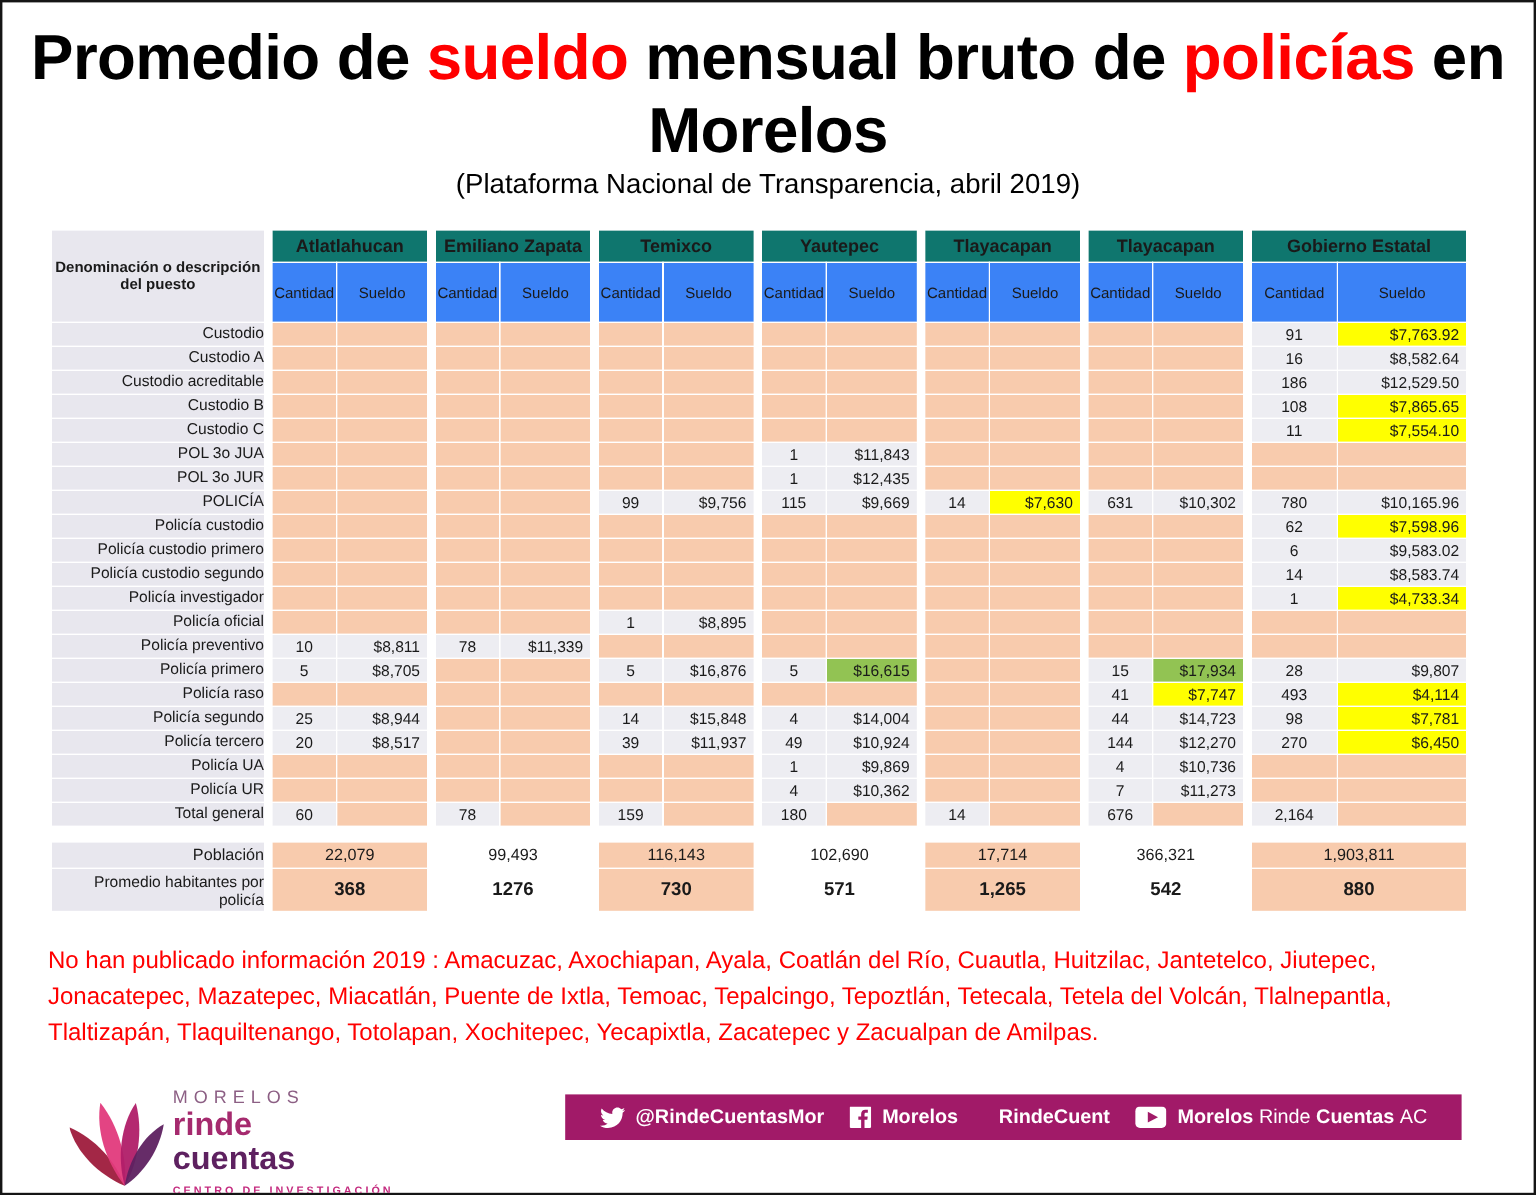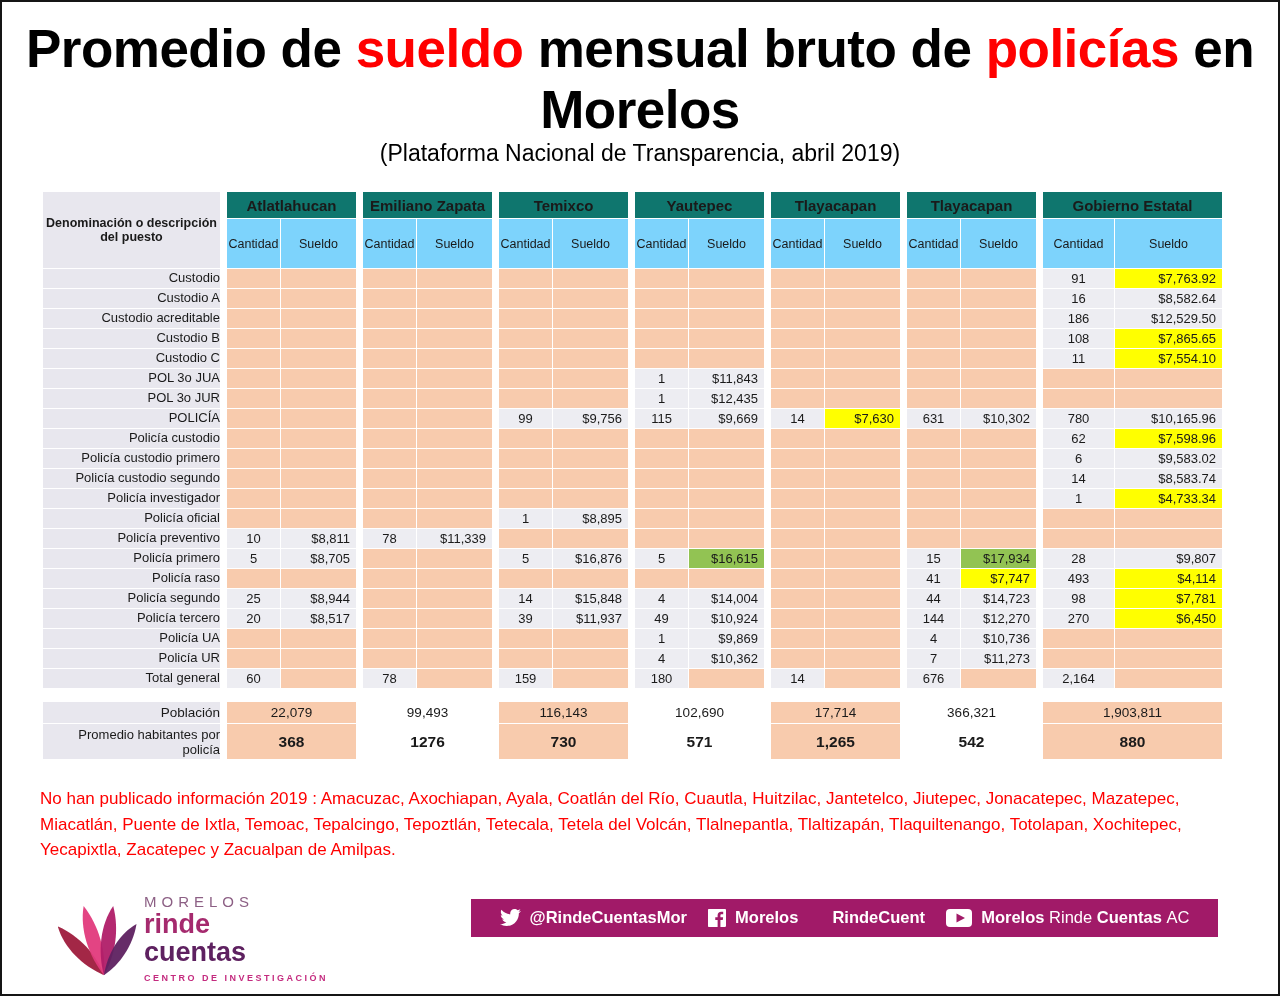"Cantidad" .sh { background: #7dd3fc -> #3b82f6 }
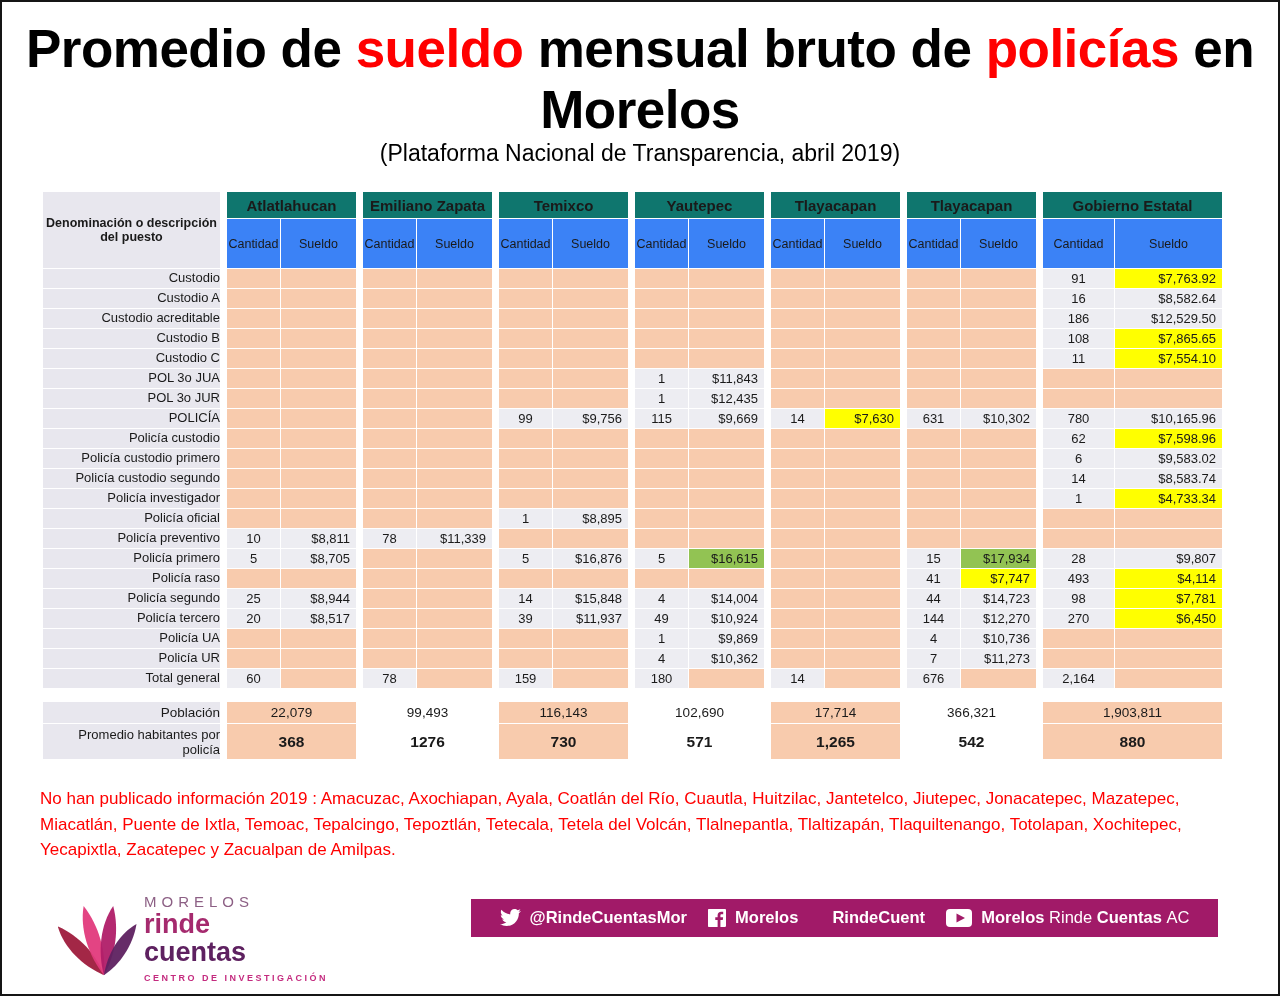"No han publicado información 2019" .notes { font-size: 17px -> 20px }
